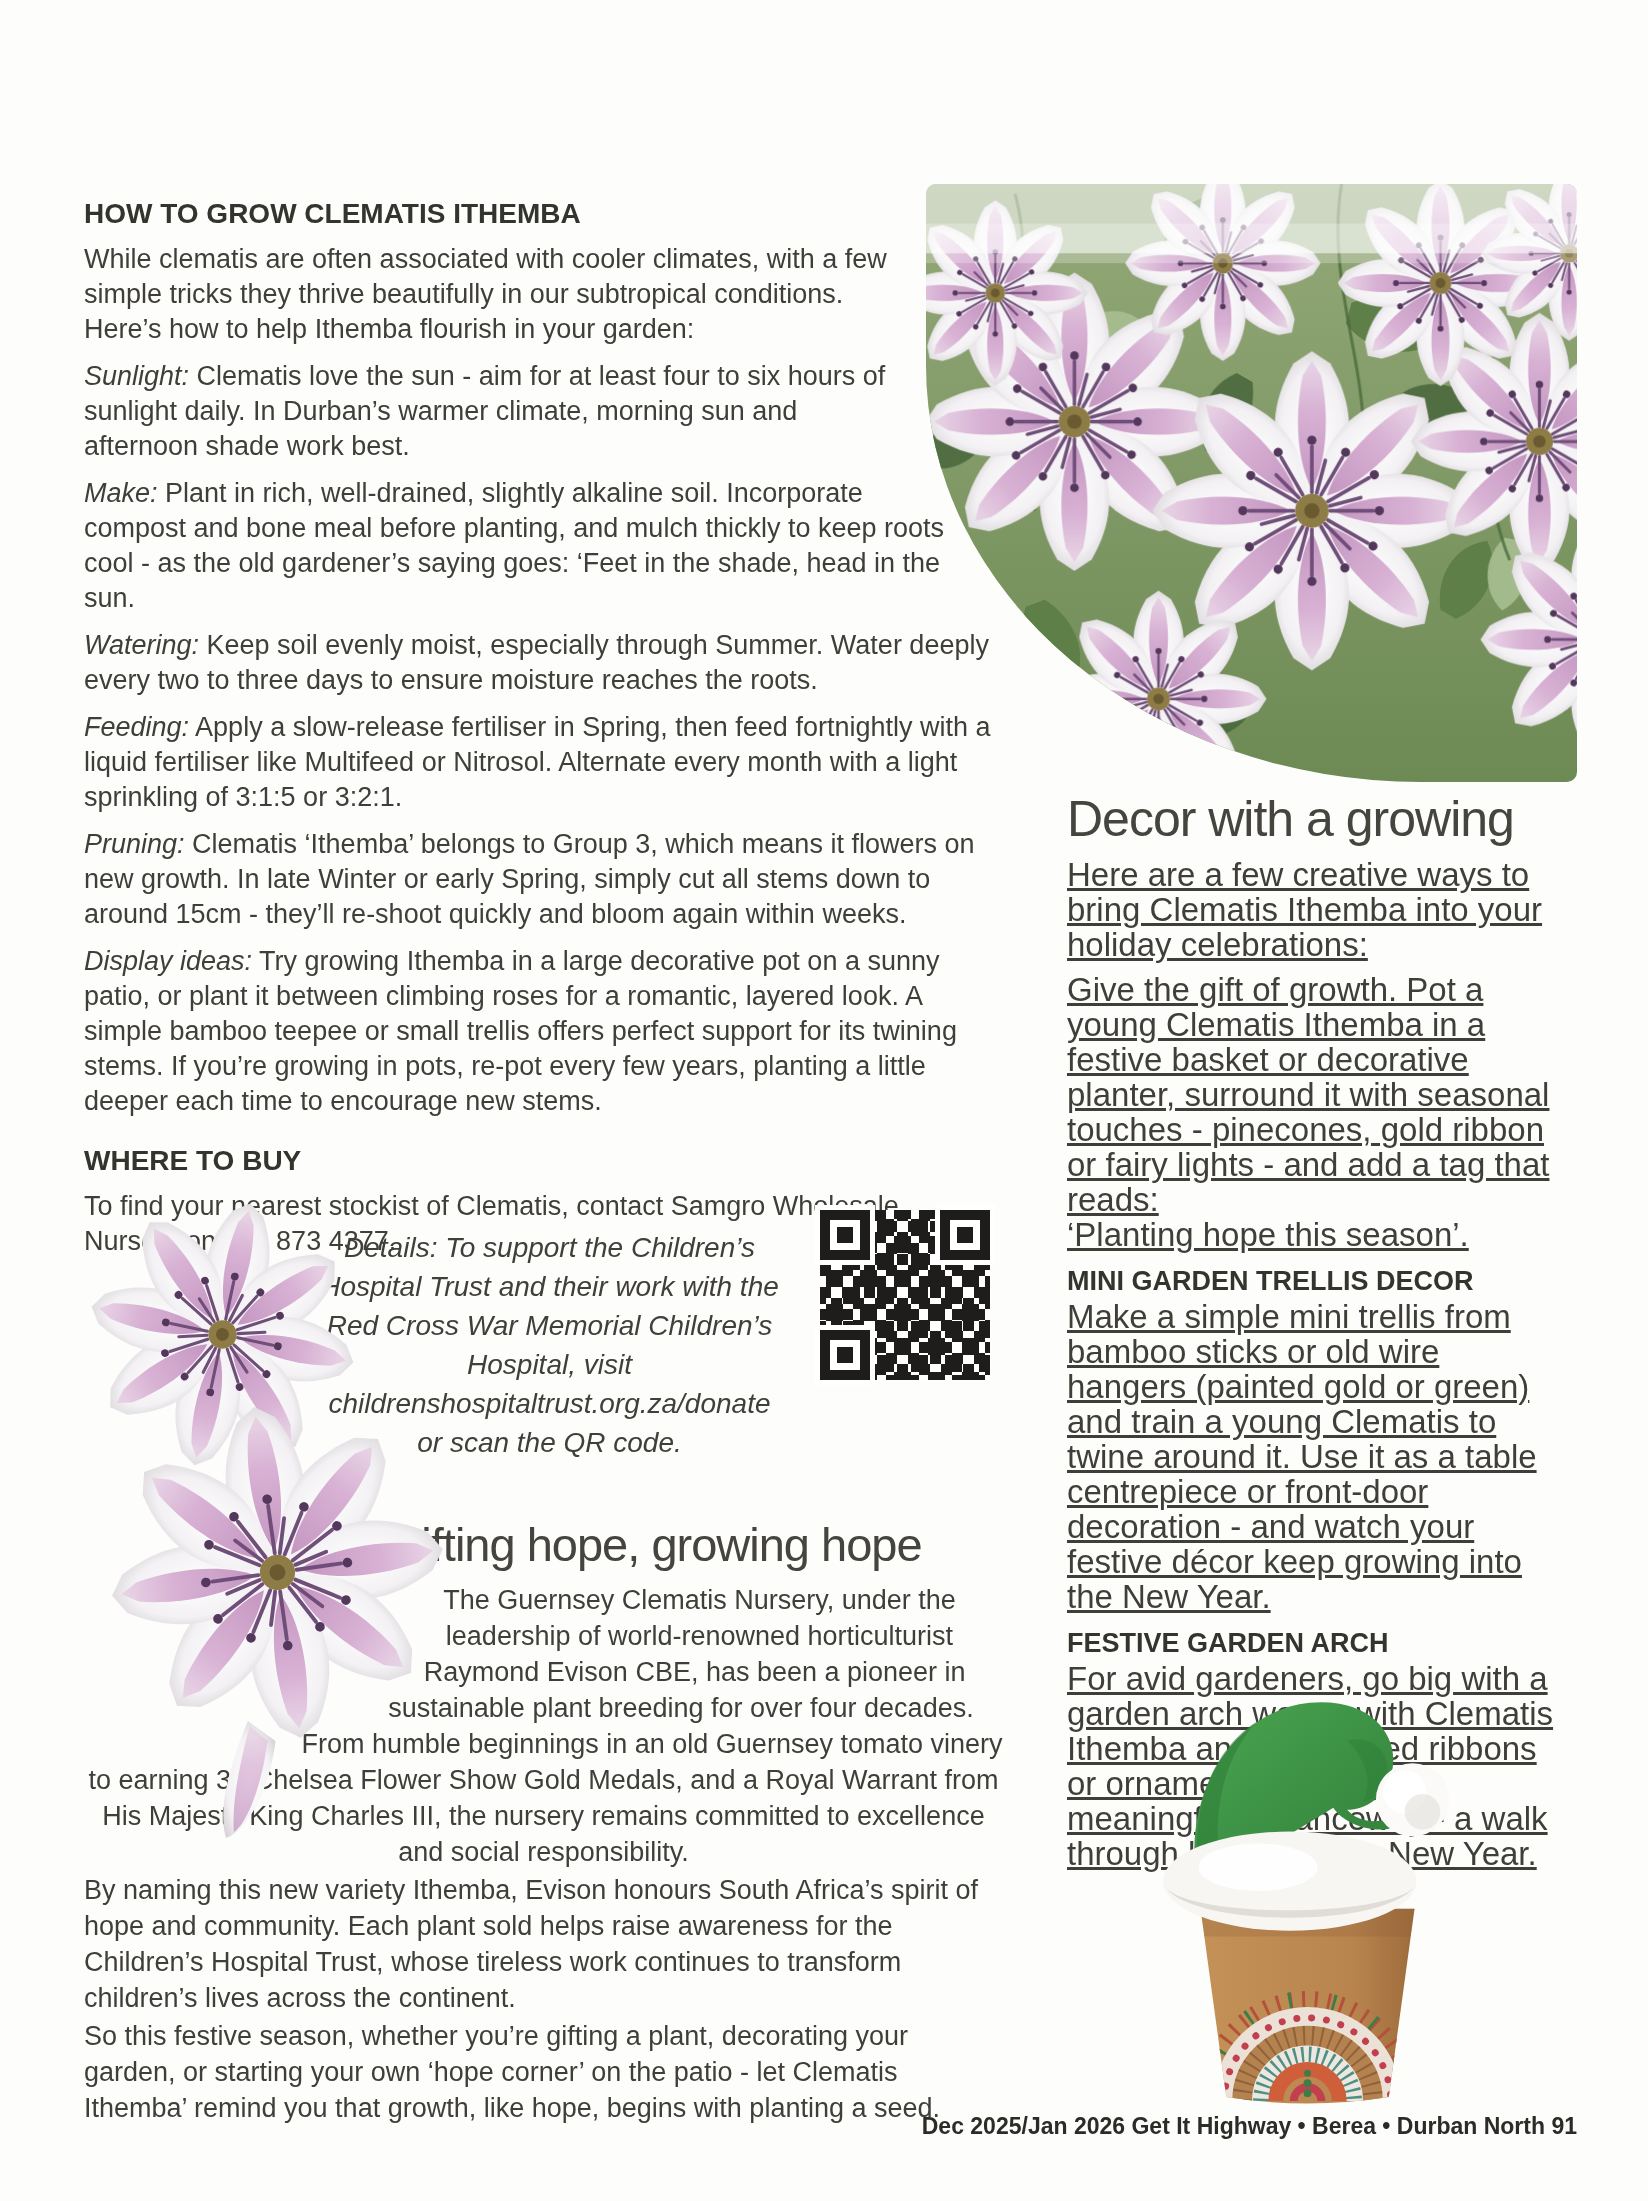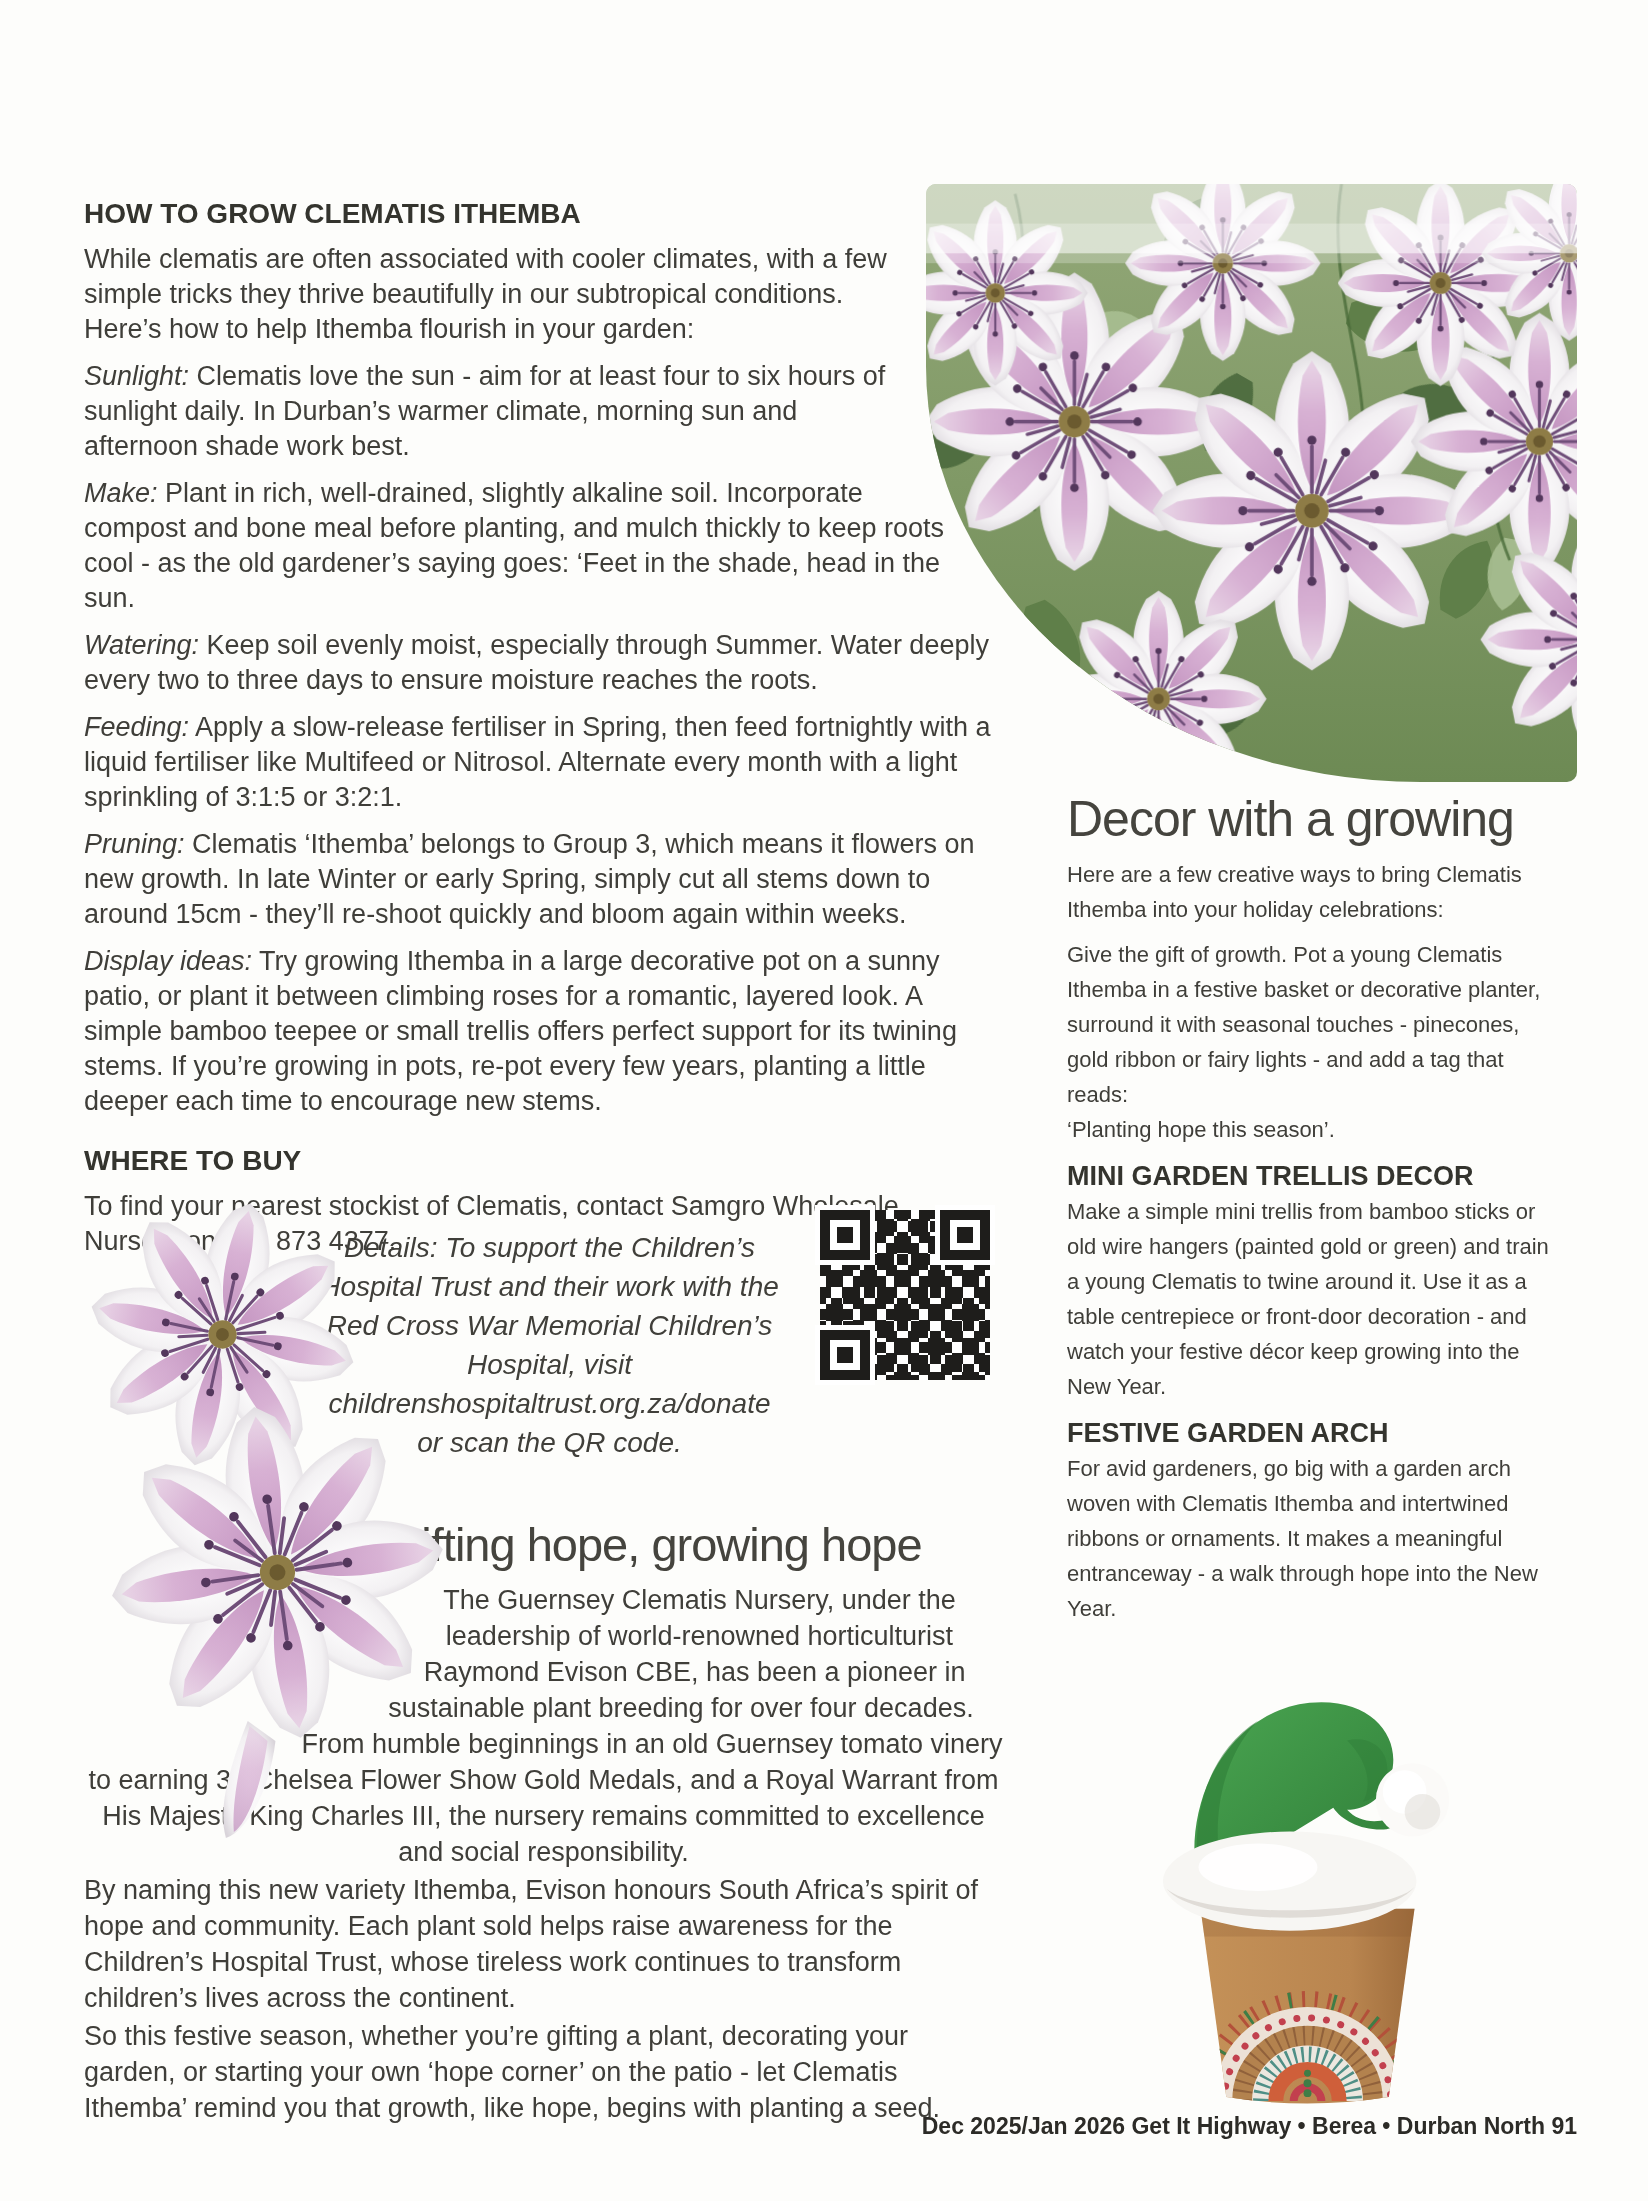"Here are a few creative" .decor-col p.body { font-size: 22px -> 33px; text-decoration: none -> underline }
